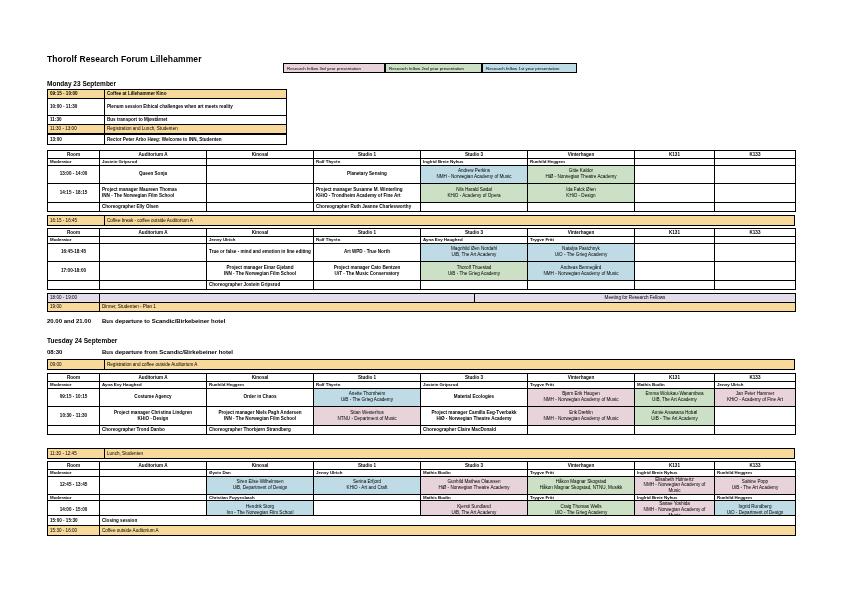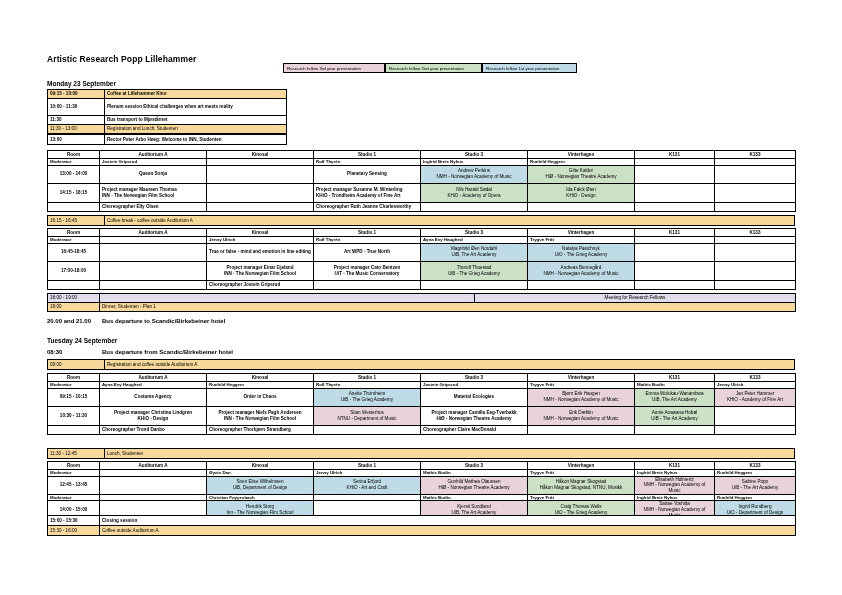"Artistic Research Popp Lillehammer" div.doc-title { text: Artistic Research Popp -> Thorolf Research Forum }
